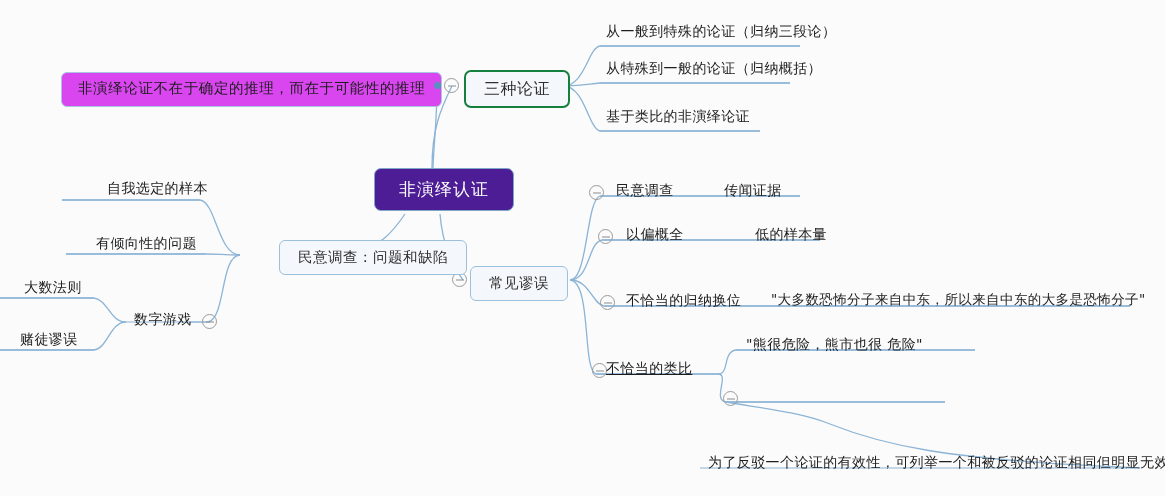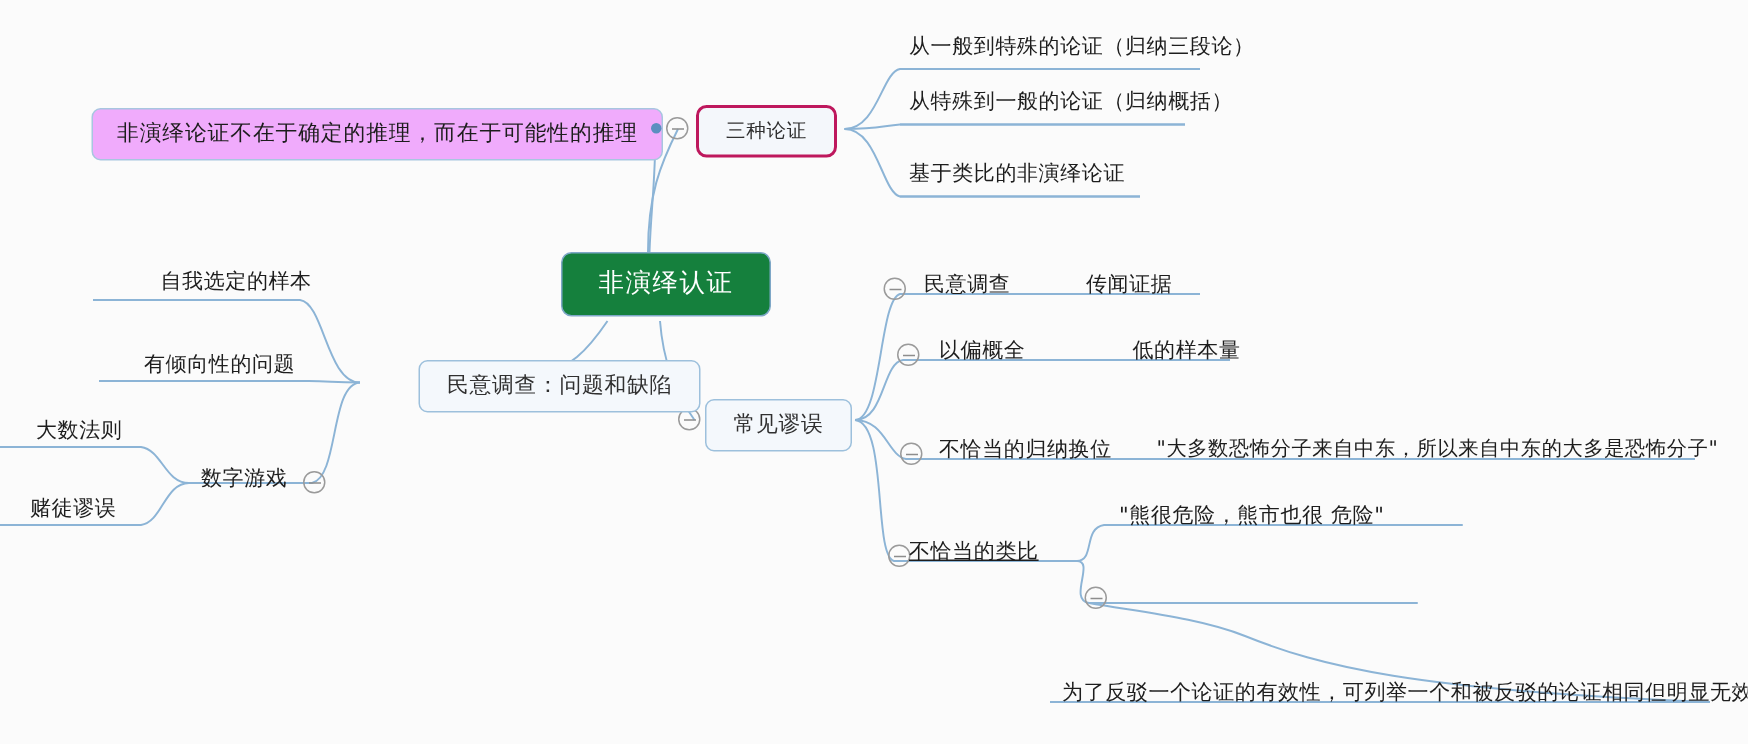"非演绎论证不在于确定的推理，而在于可能性的推理" .node-note { background: #f0abfc -> #d946ef; font-family: none -> Liberation Mono, monospace }
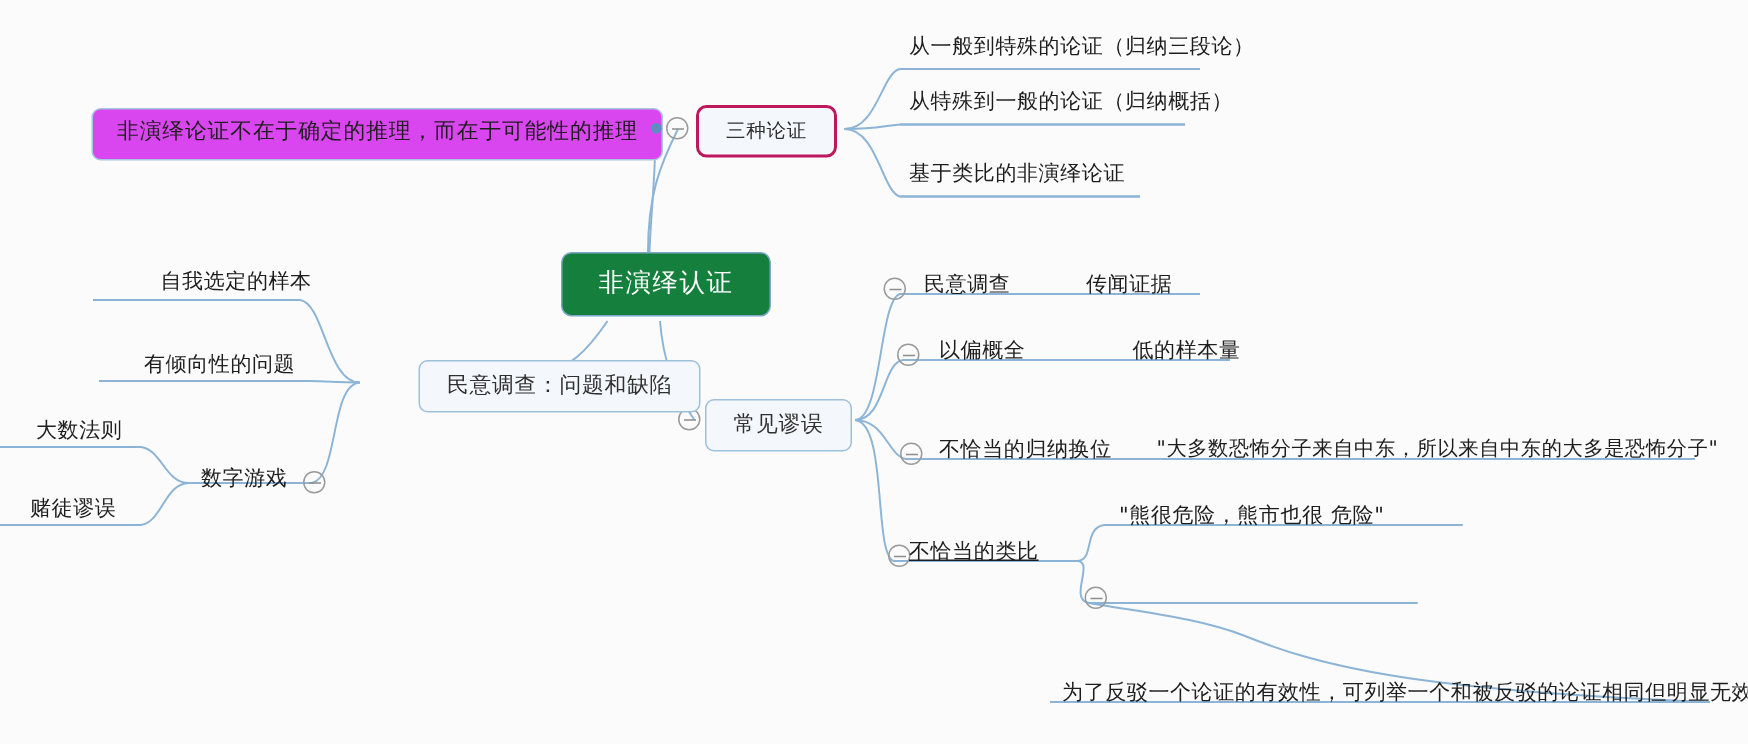"三种论证" .node-box.selected { border: 2px solid #be185d -> 2px solid #15803d; font-size: 13px -> 16px }
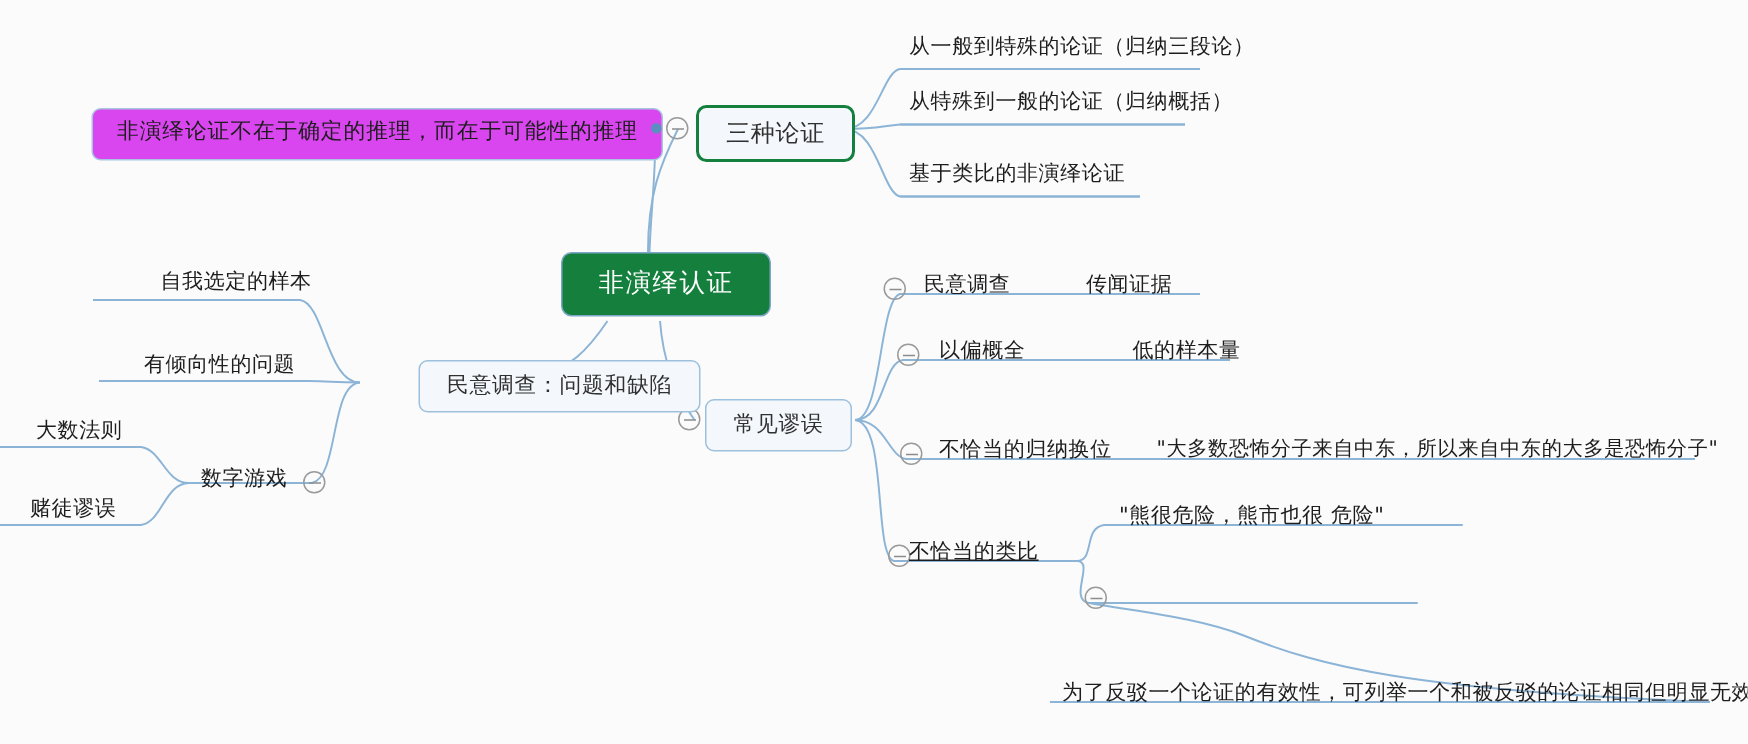"非演绎认证" .node-root { background: #15803d -> #4c1d95 }
